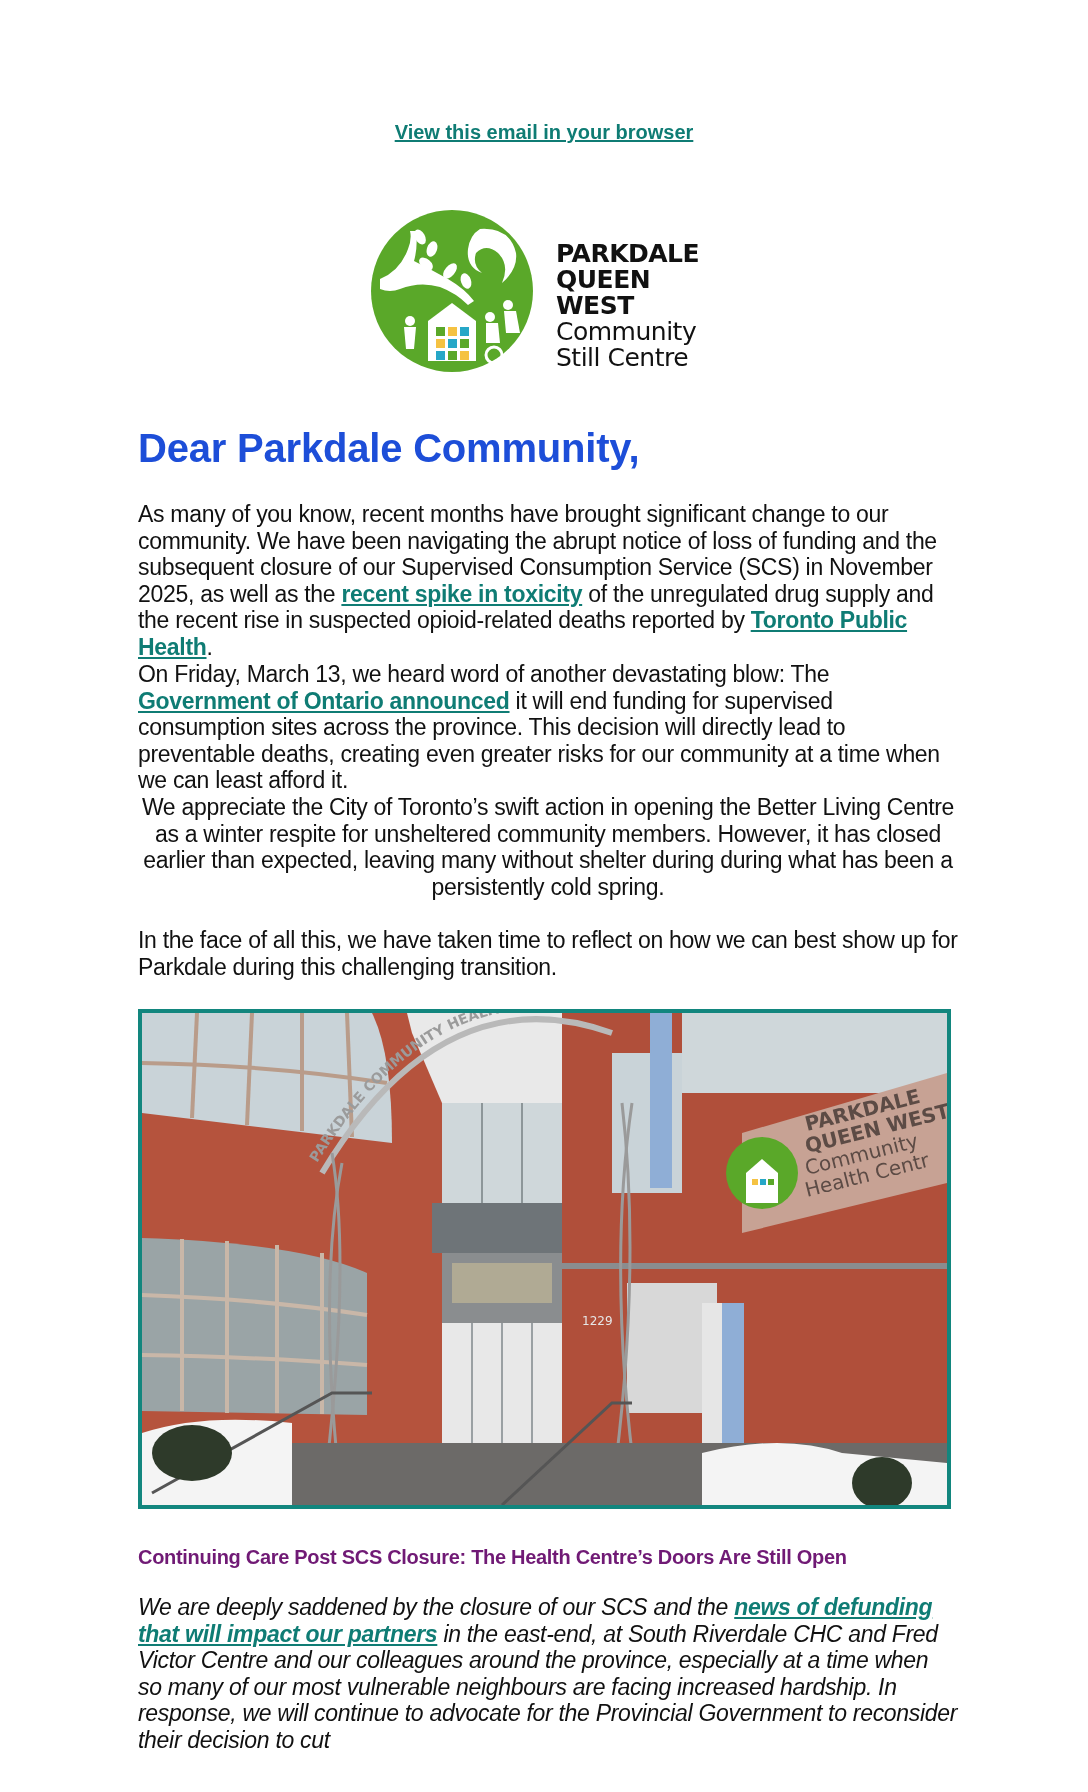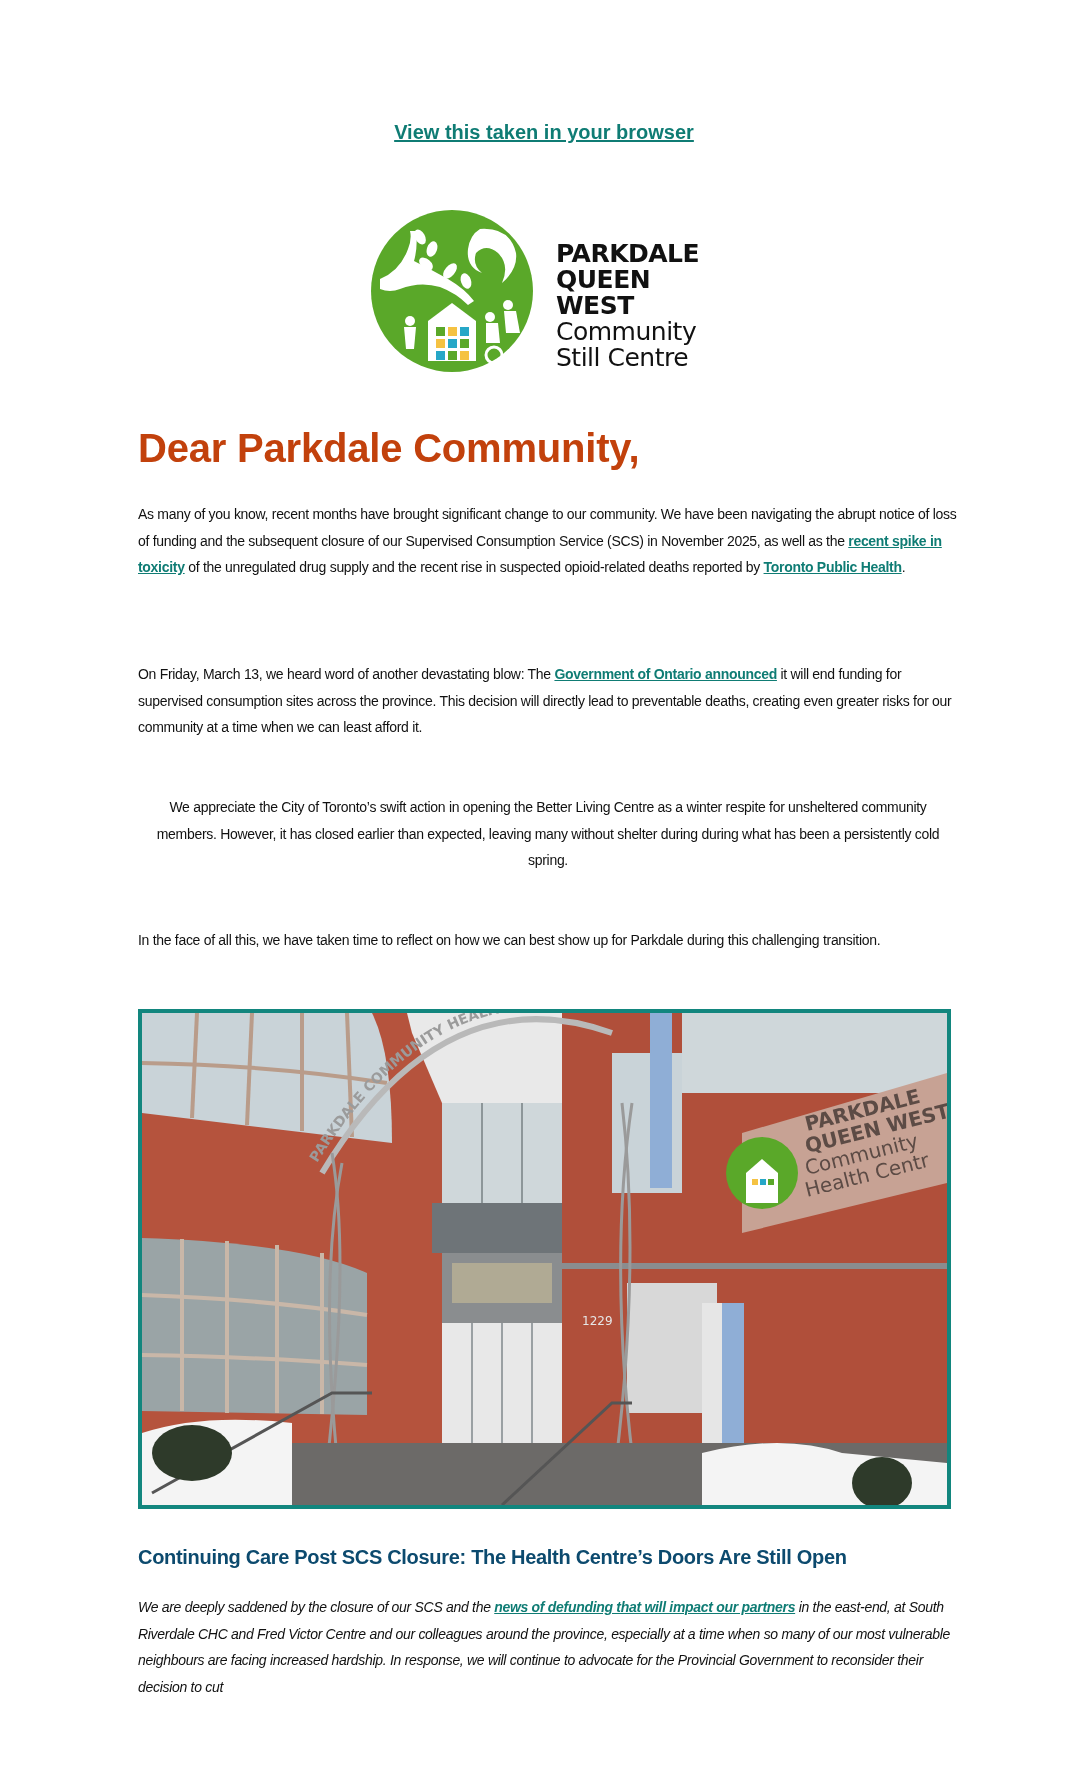"View this taken in your" a { text: taken -> email }
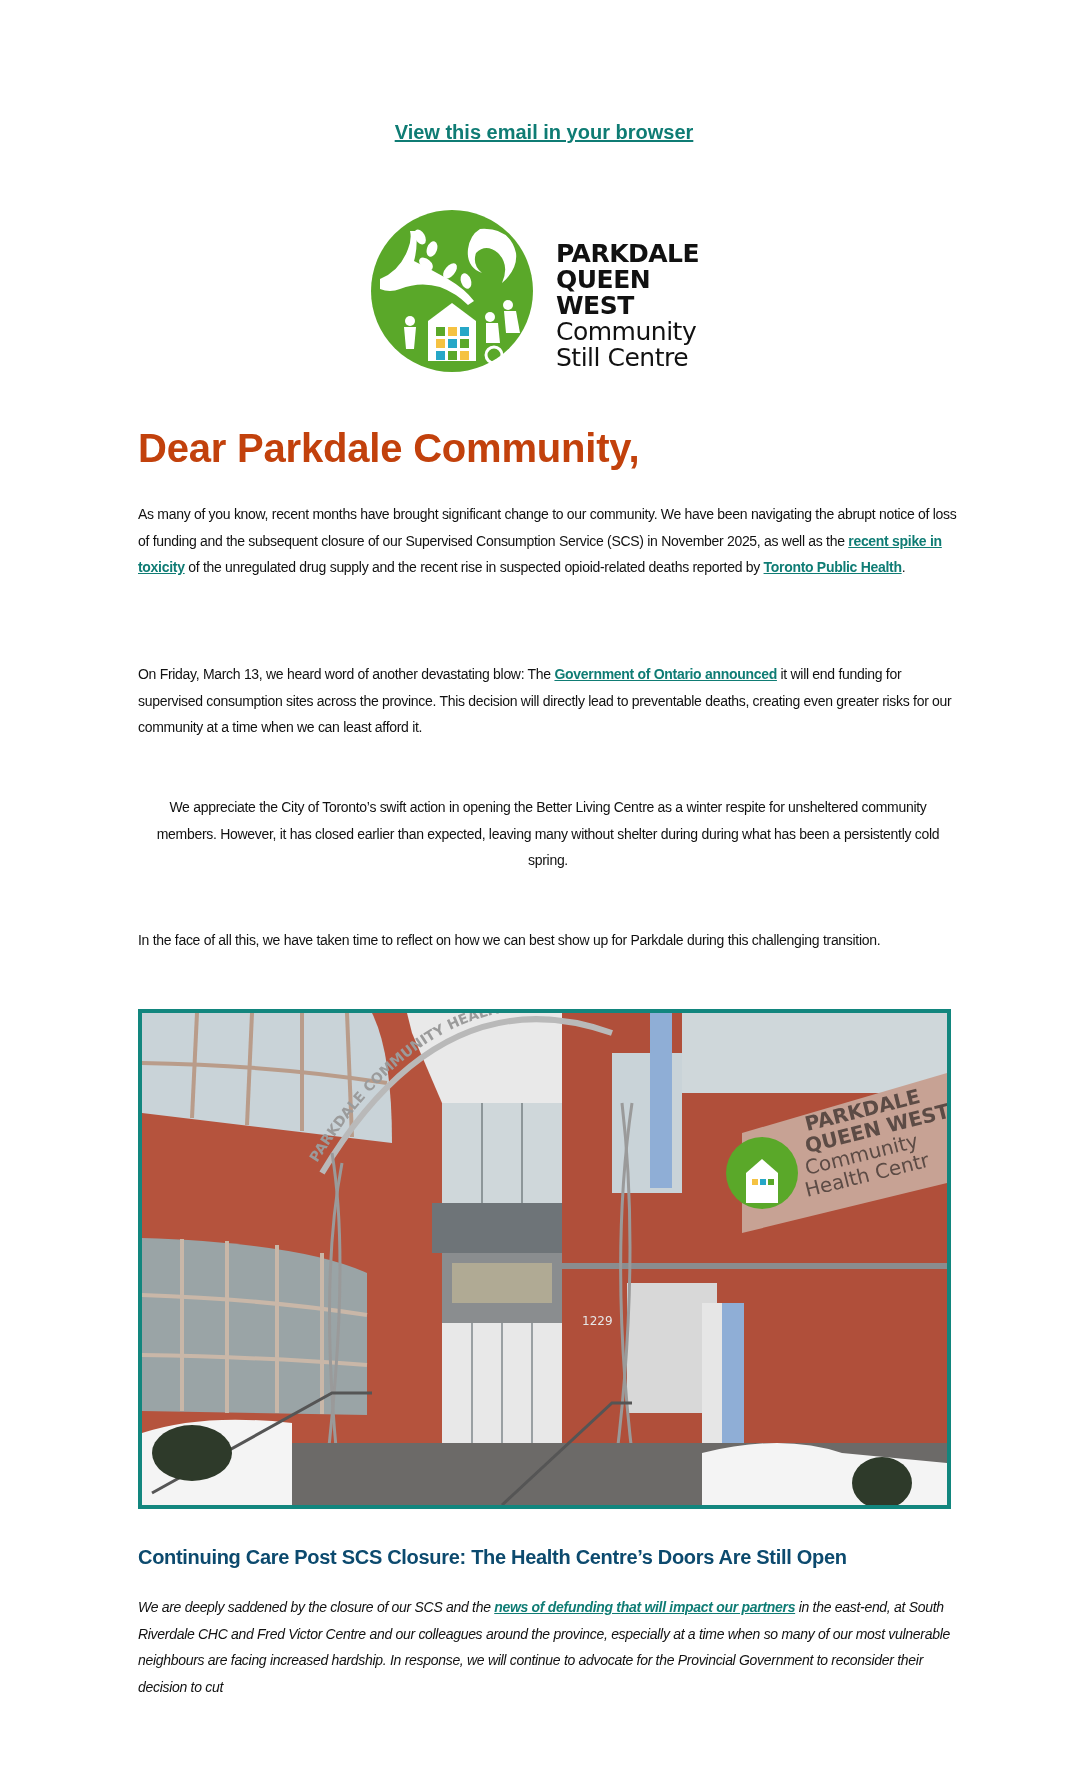"Dear Parkdale Community," h1 { color: #c2410c -> #1d4ed8 }
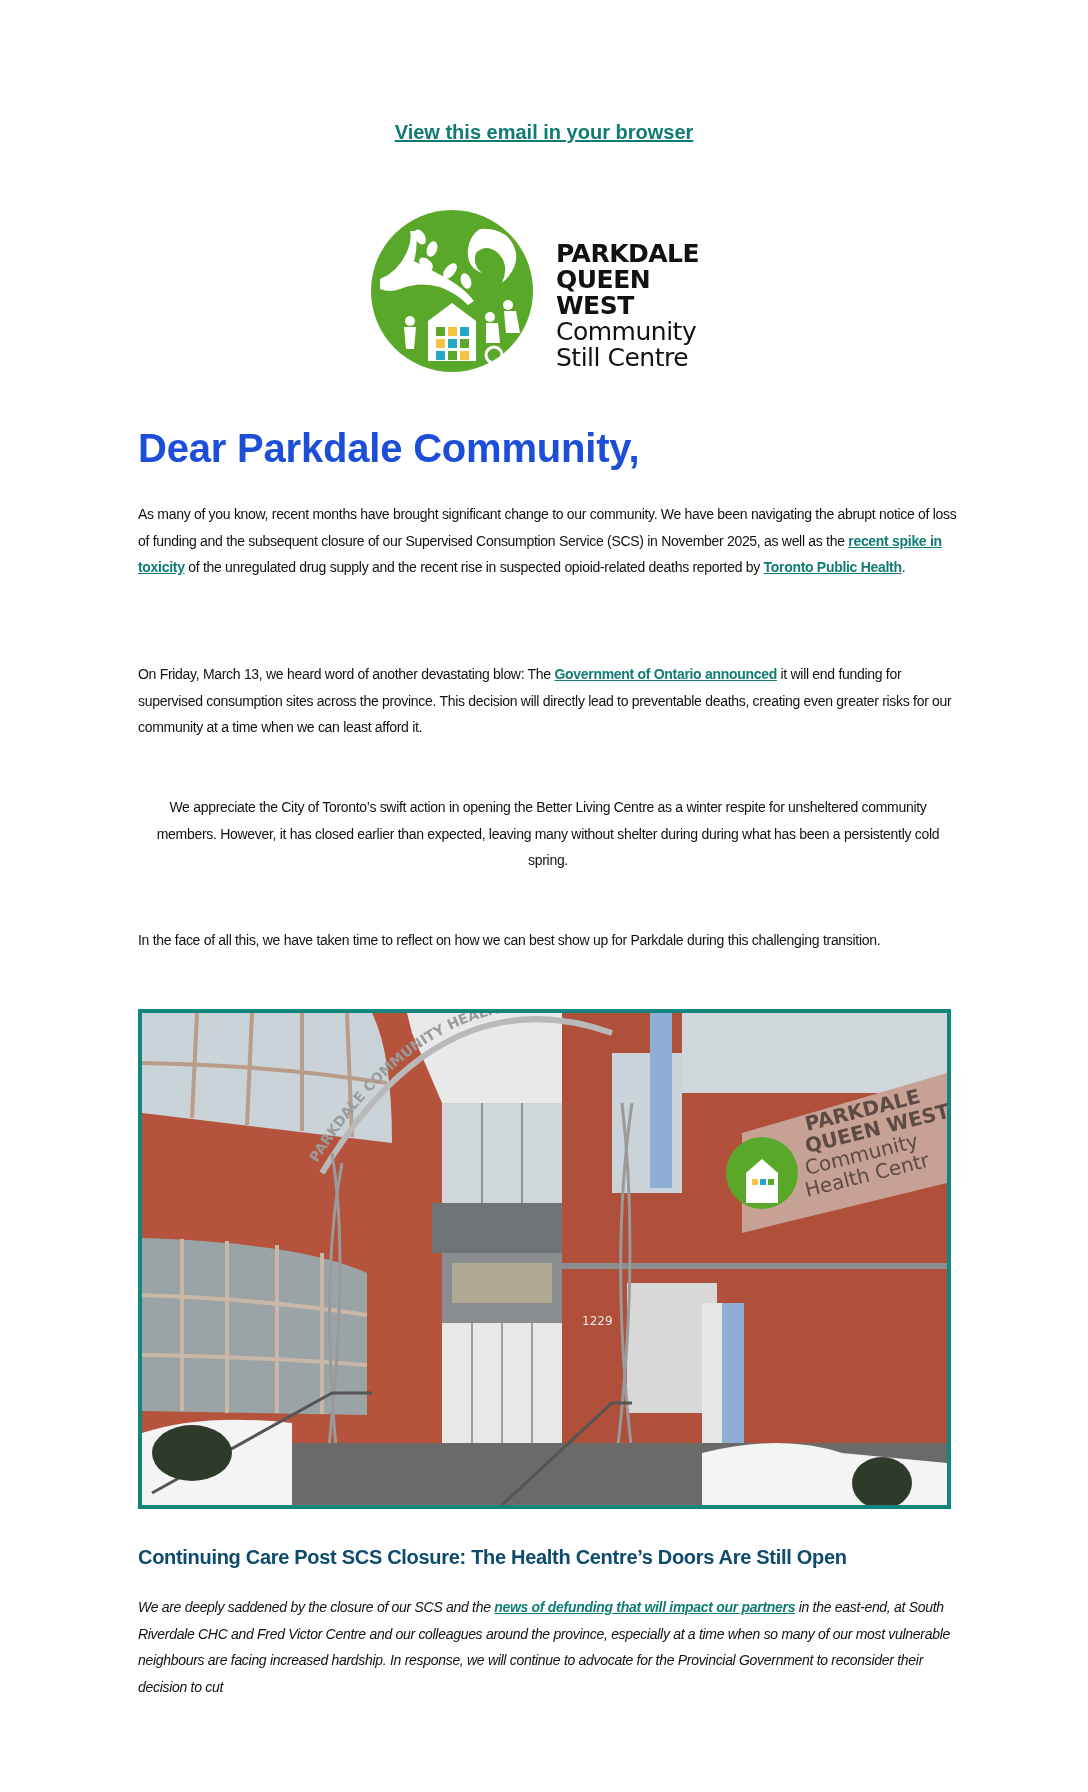"As many of you know," .para { font-size: 14px -> 23px }
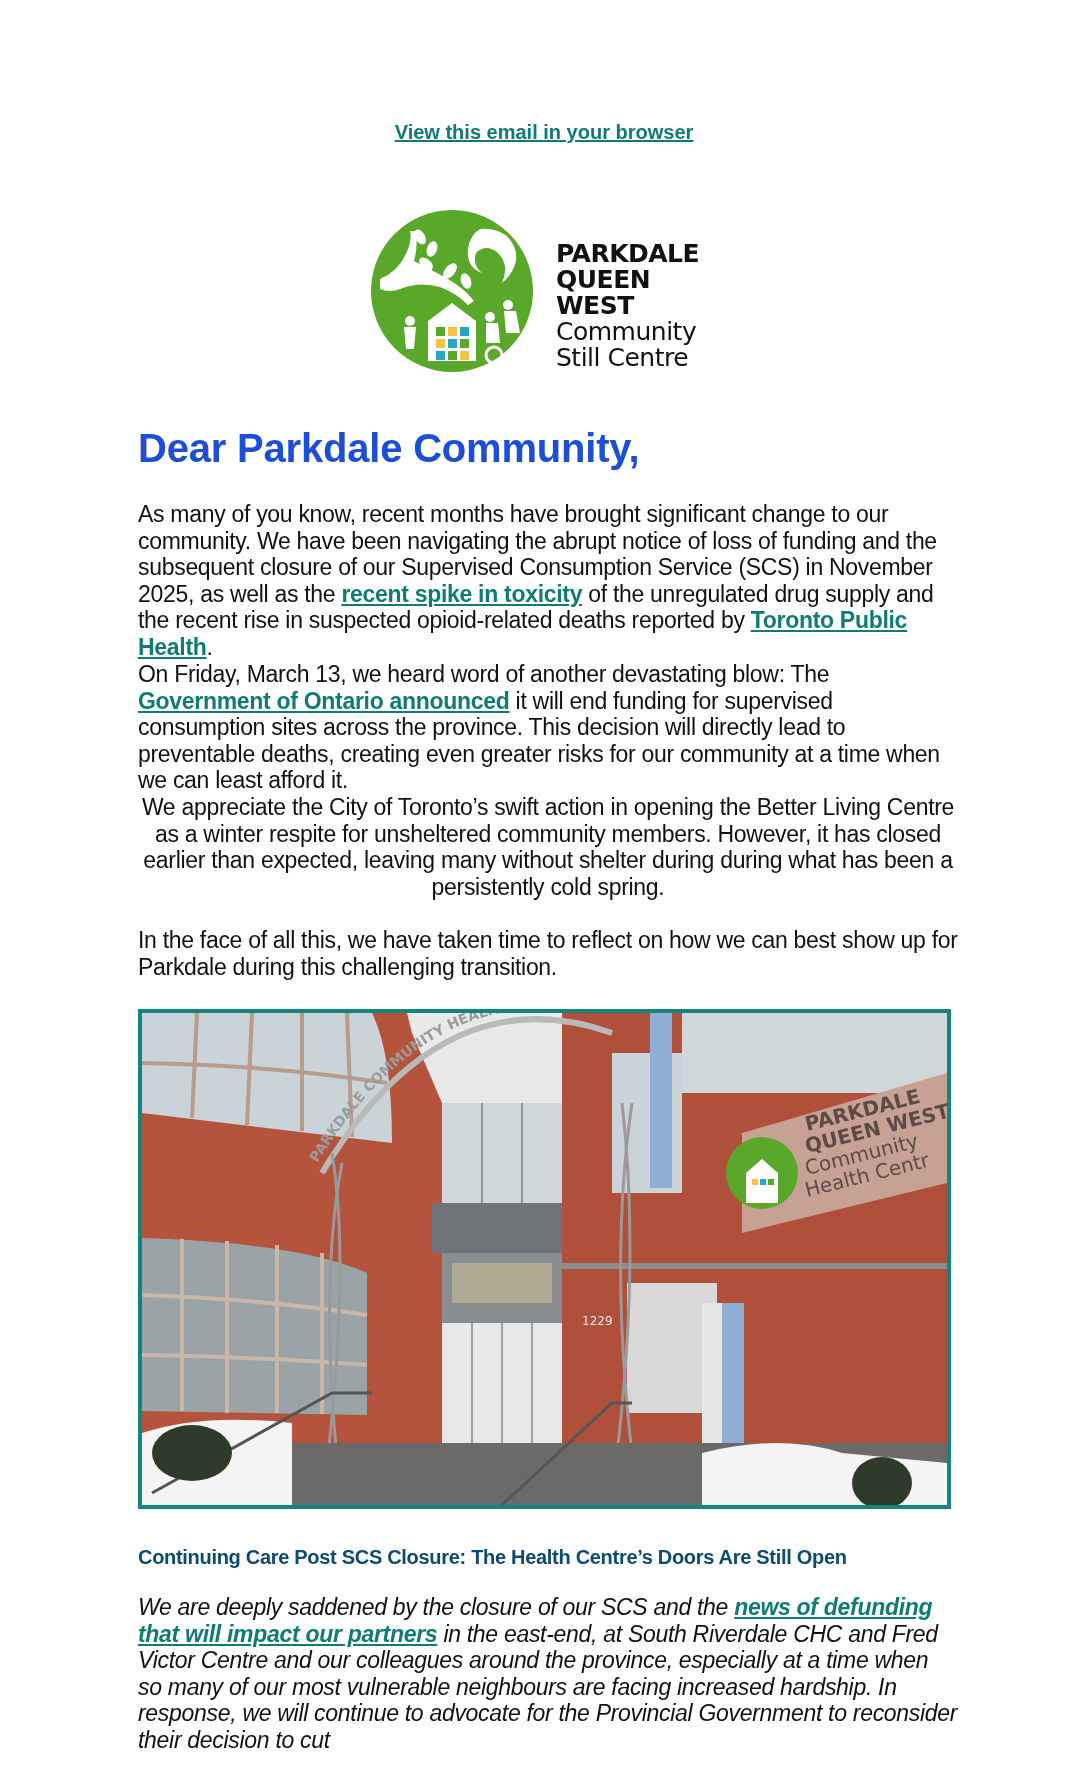"Continuing Care Post SCS Closure:" h2 { color: #0c4a6e -> #701a75 }
